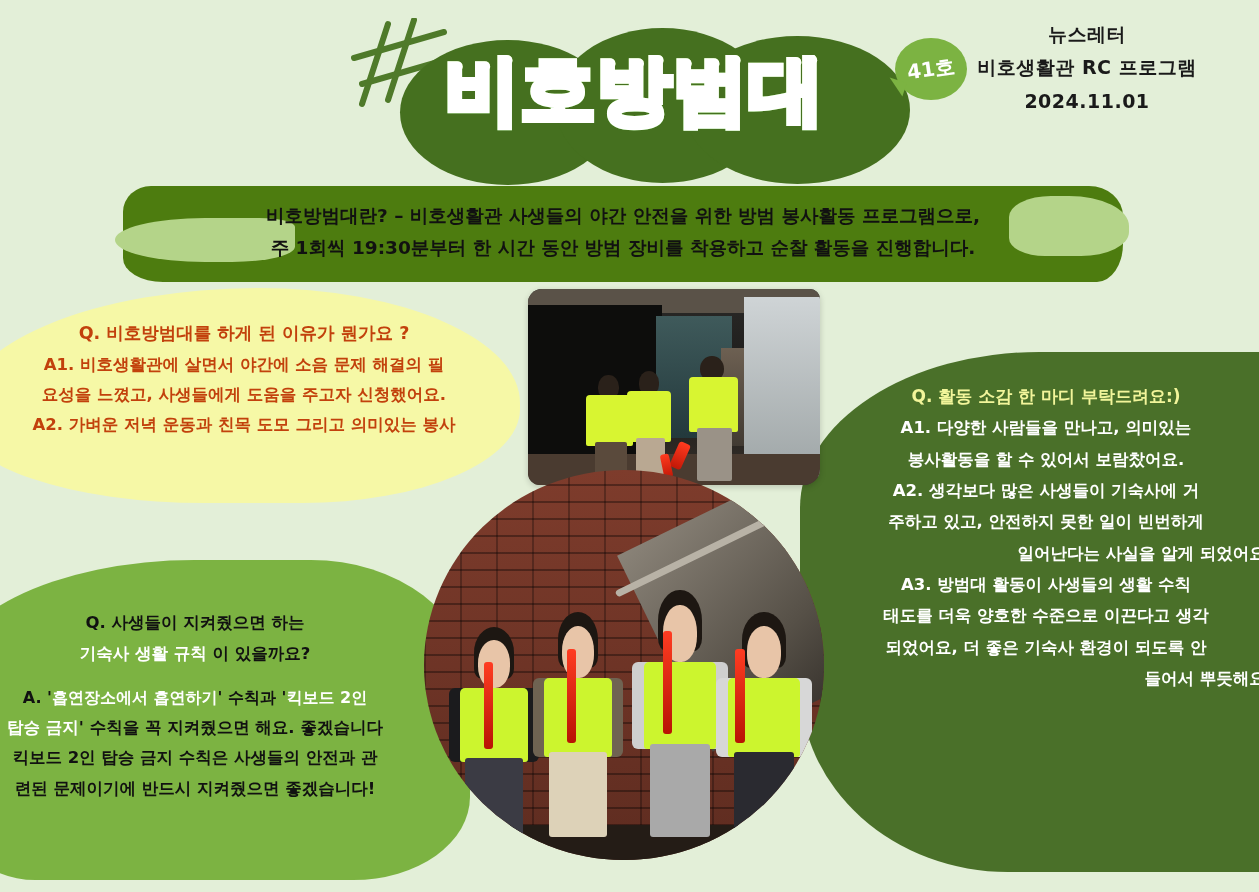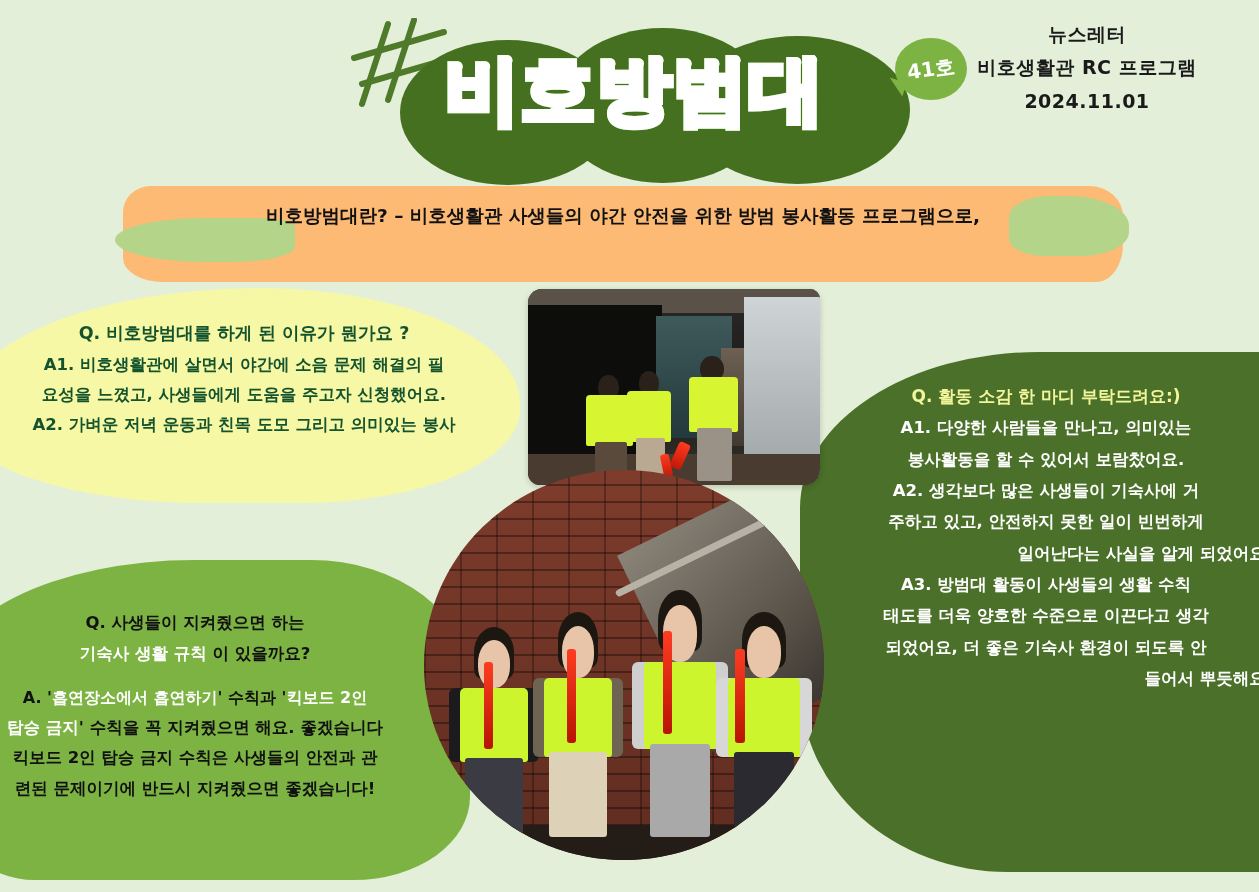"비호방범대란? – 비호생활관 사생들의 야간" .banner { background: #fdba74 -> #4d7c0f }
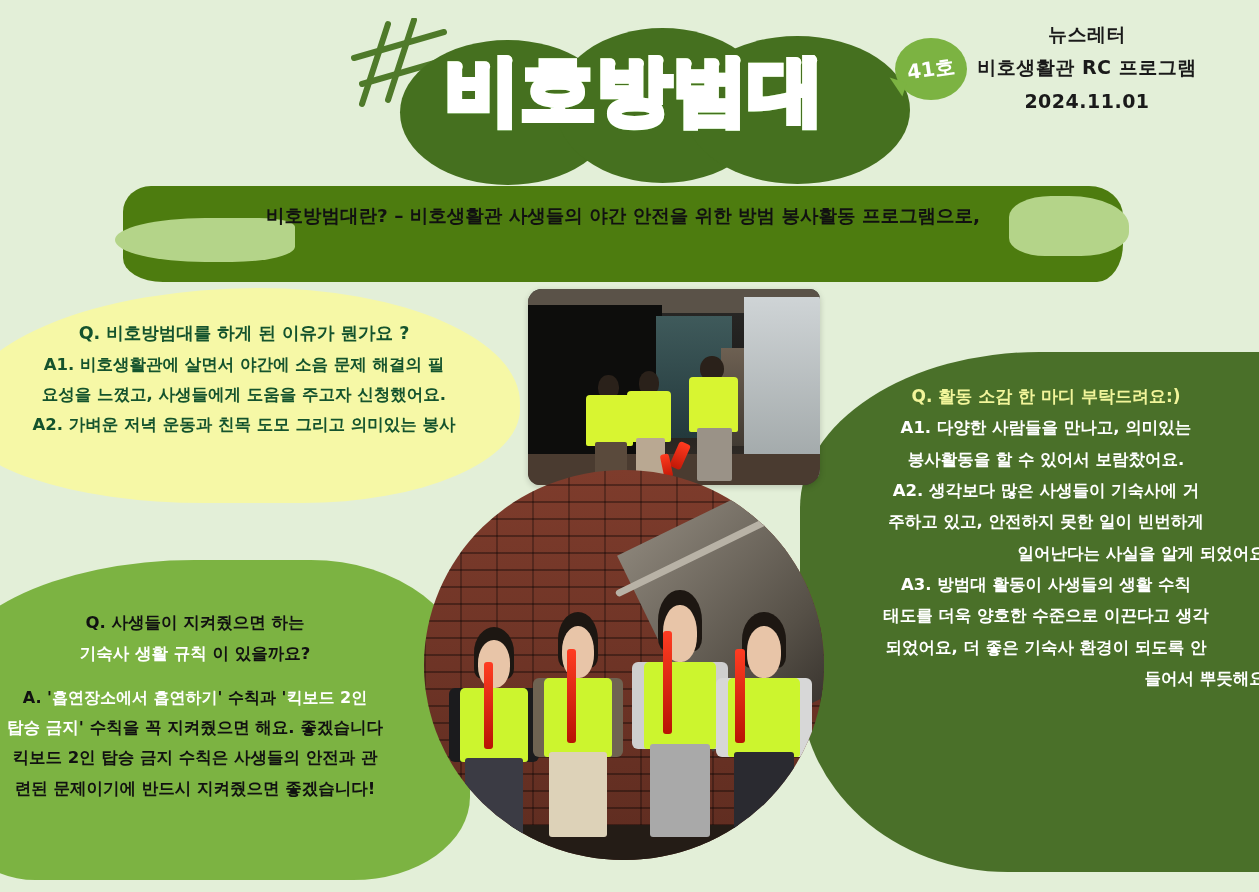"주 1회씩 19:30분부터 한 시간" span.ln { html: none -> <span>주 1회씩 19:30분부터 한 시간 동안 방범 장비를 착용하고 순찰 활동을 진행합니다.</span> }
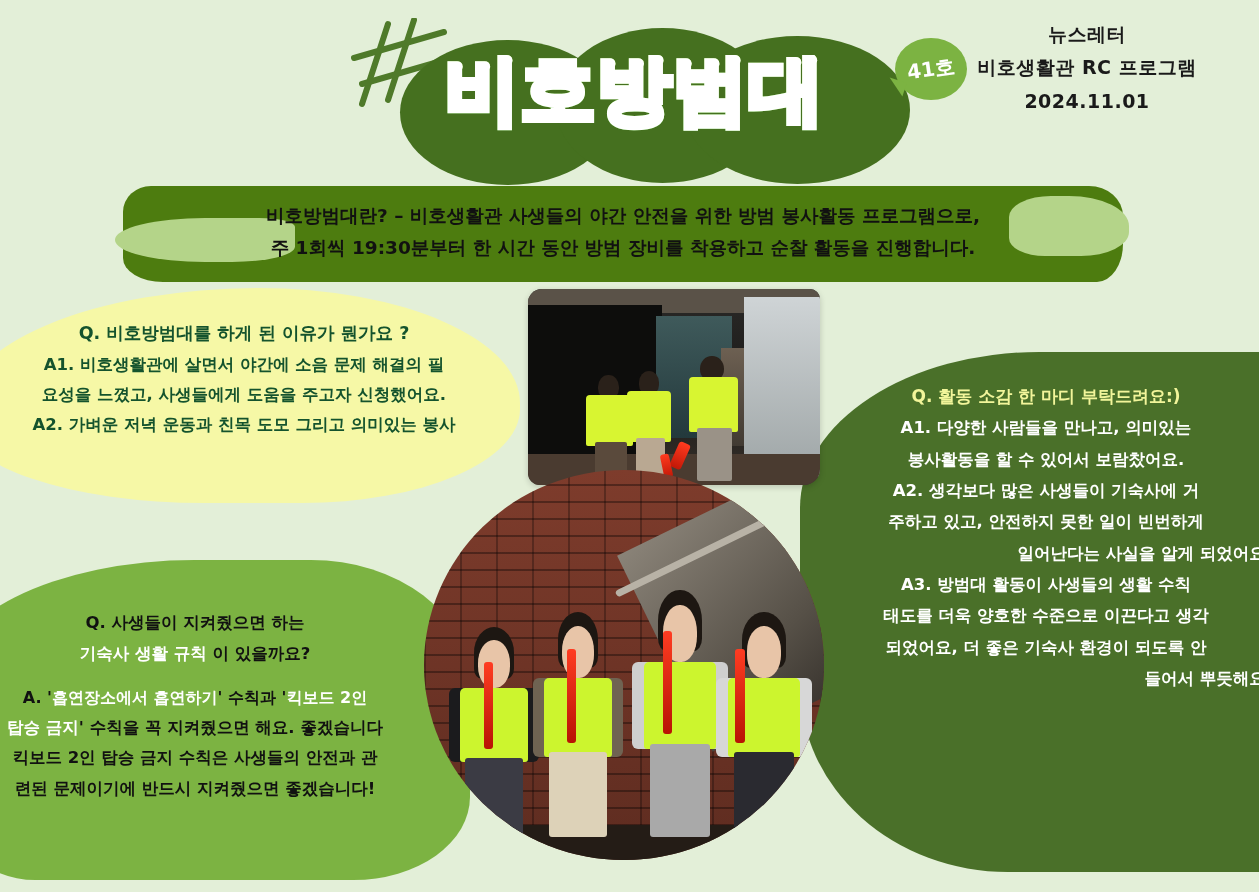"Q. 비호방범대를 하게 된 이유가" .yellow-text { color: #14532d -> #c2410c }
